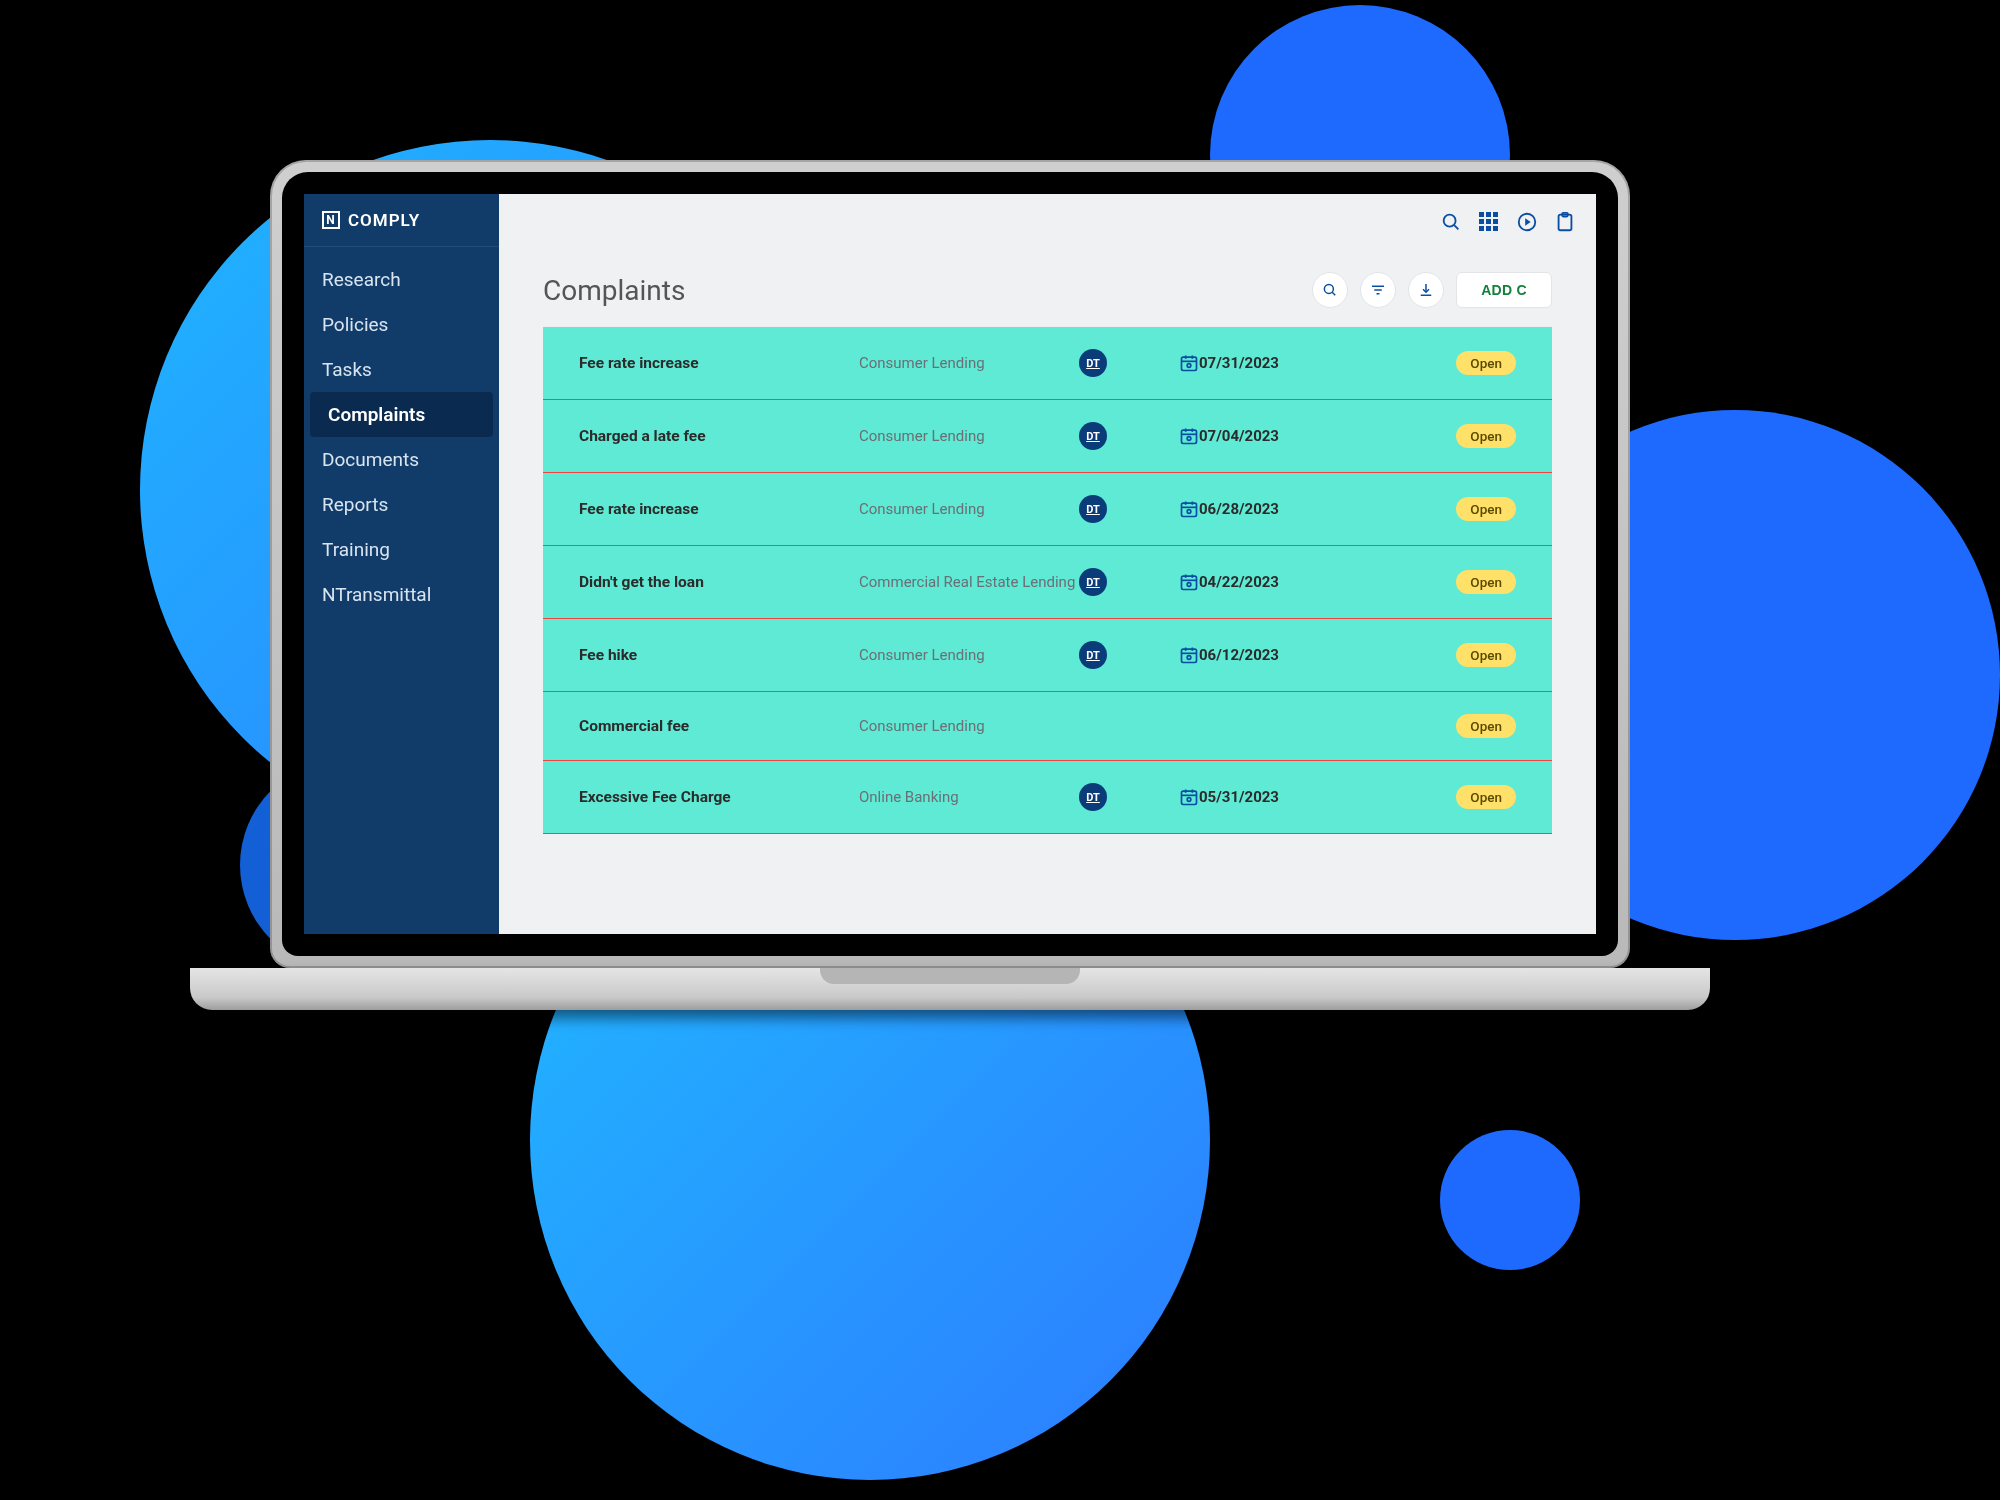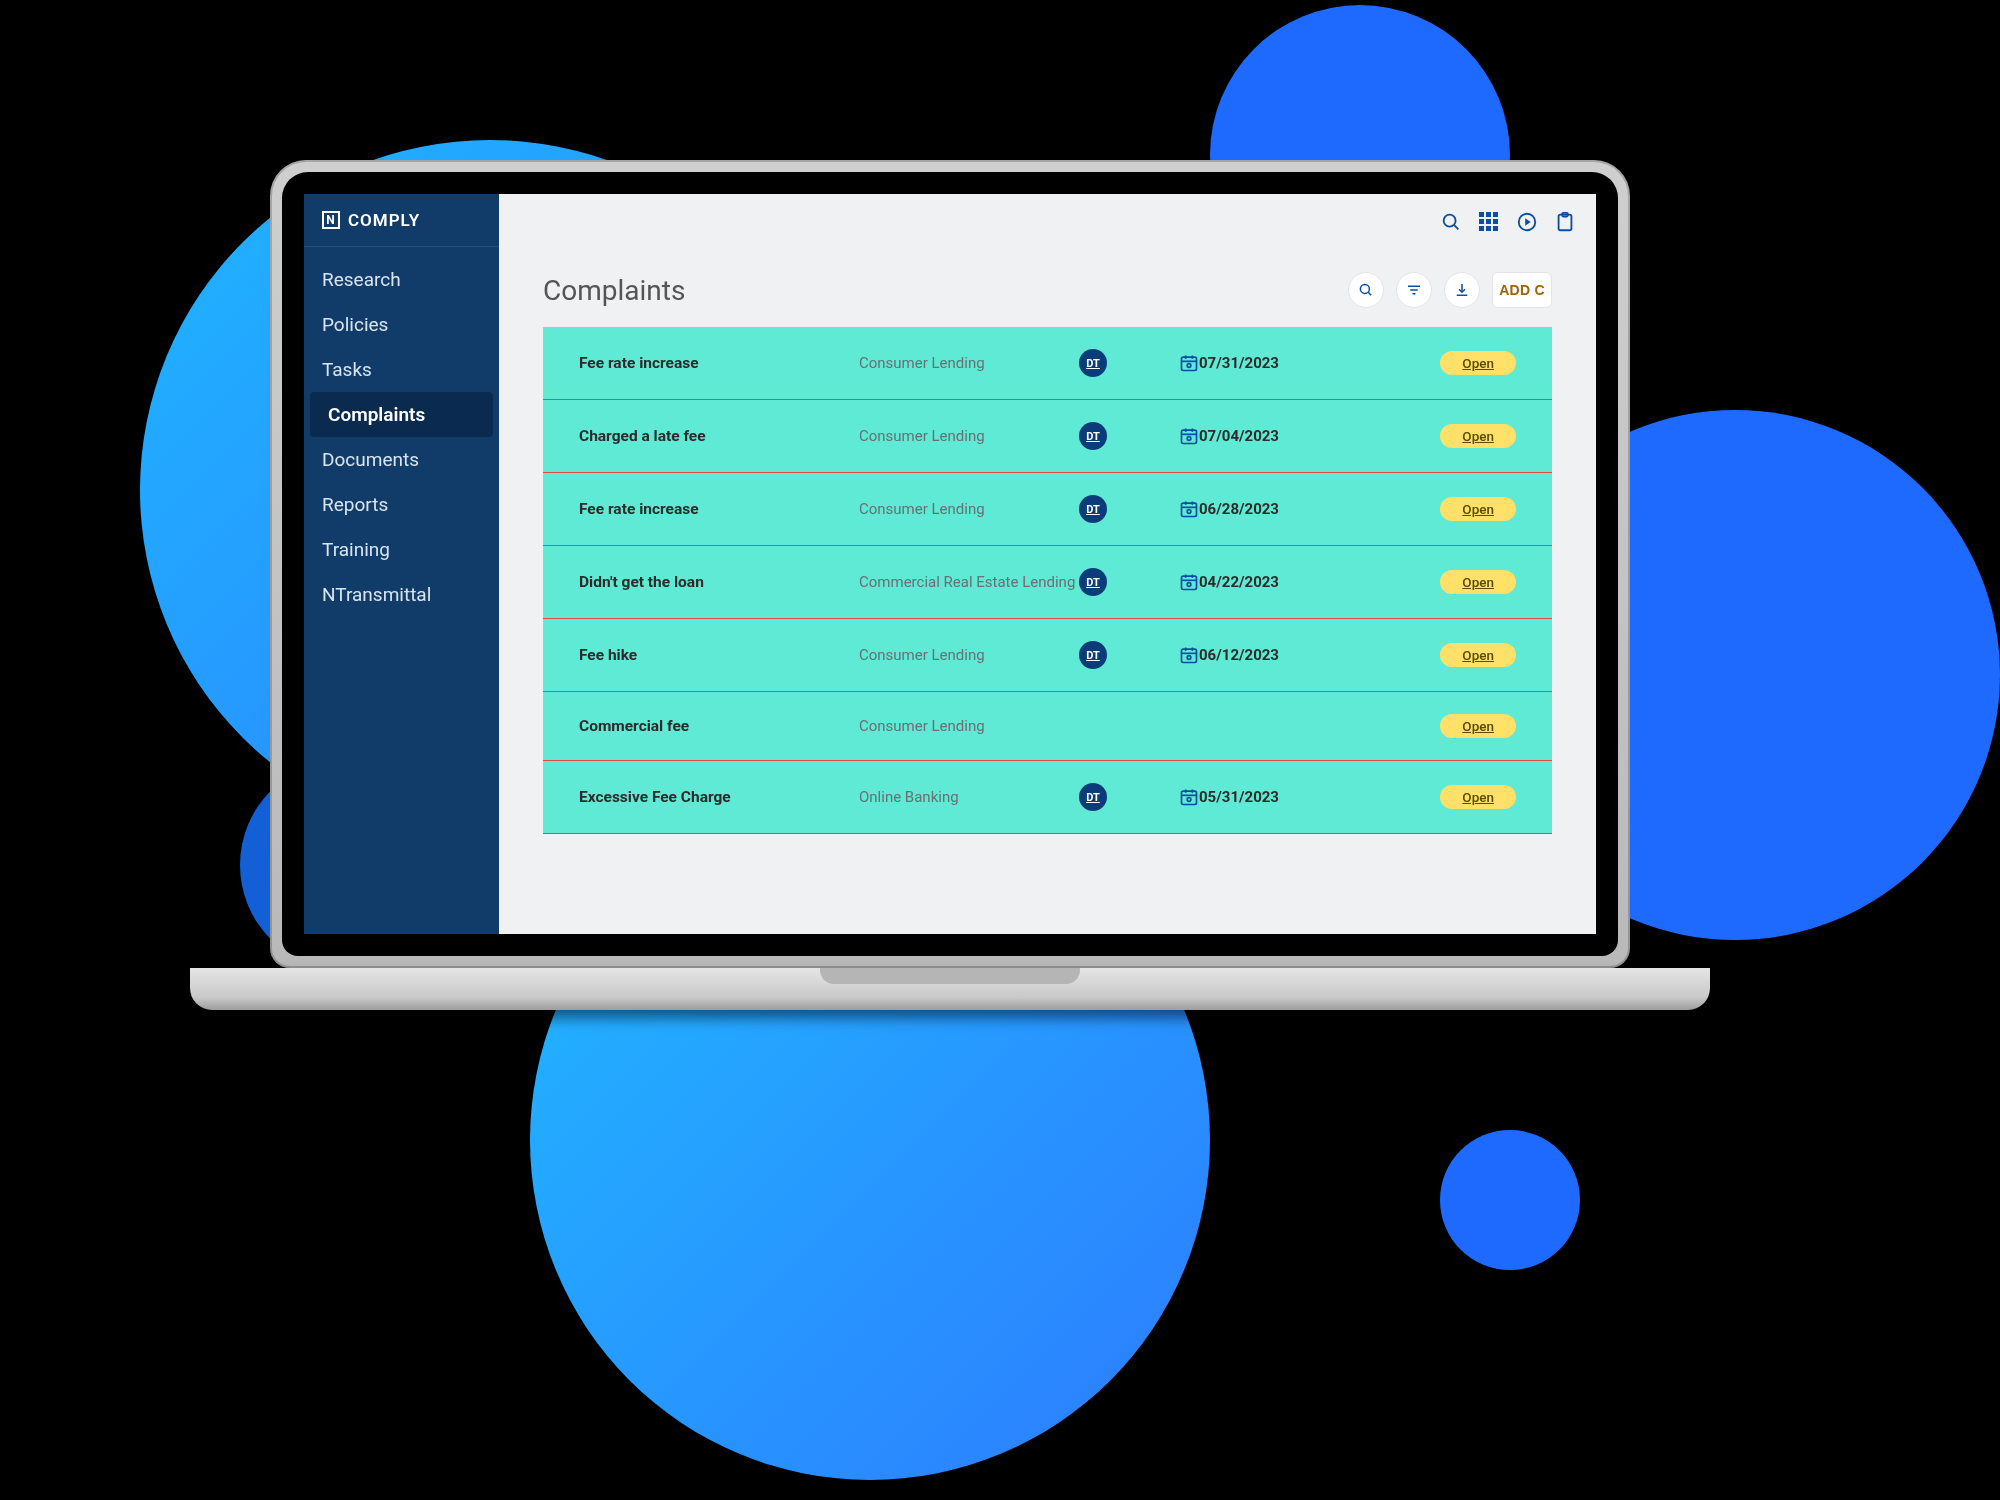"ADD C" .add-btn { color: #a16207 -> #15803d; padding: 9px 6px -> 9px 24px }
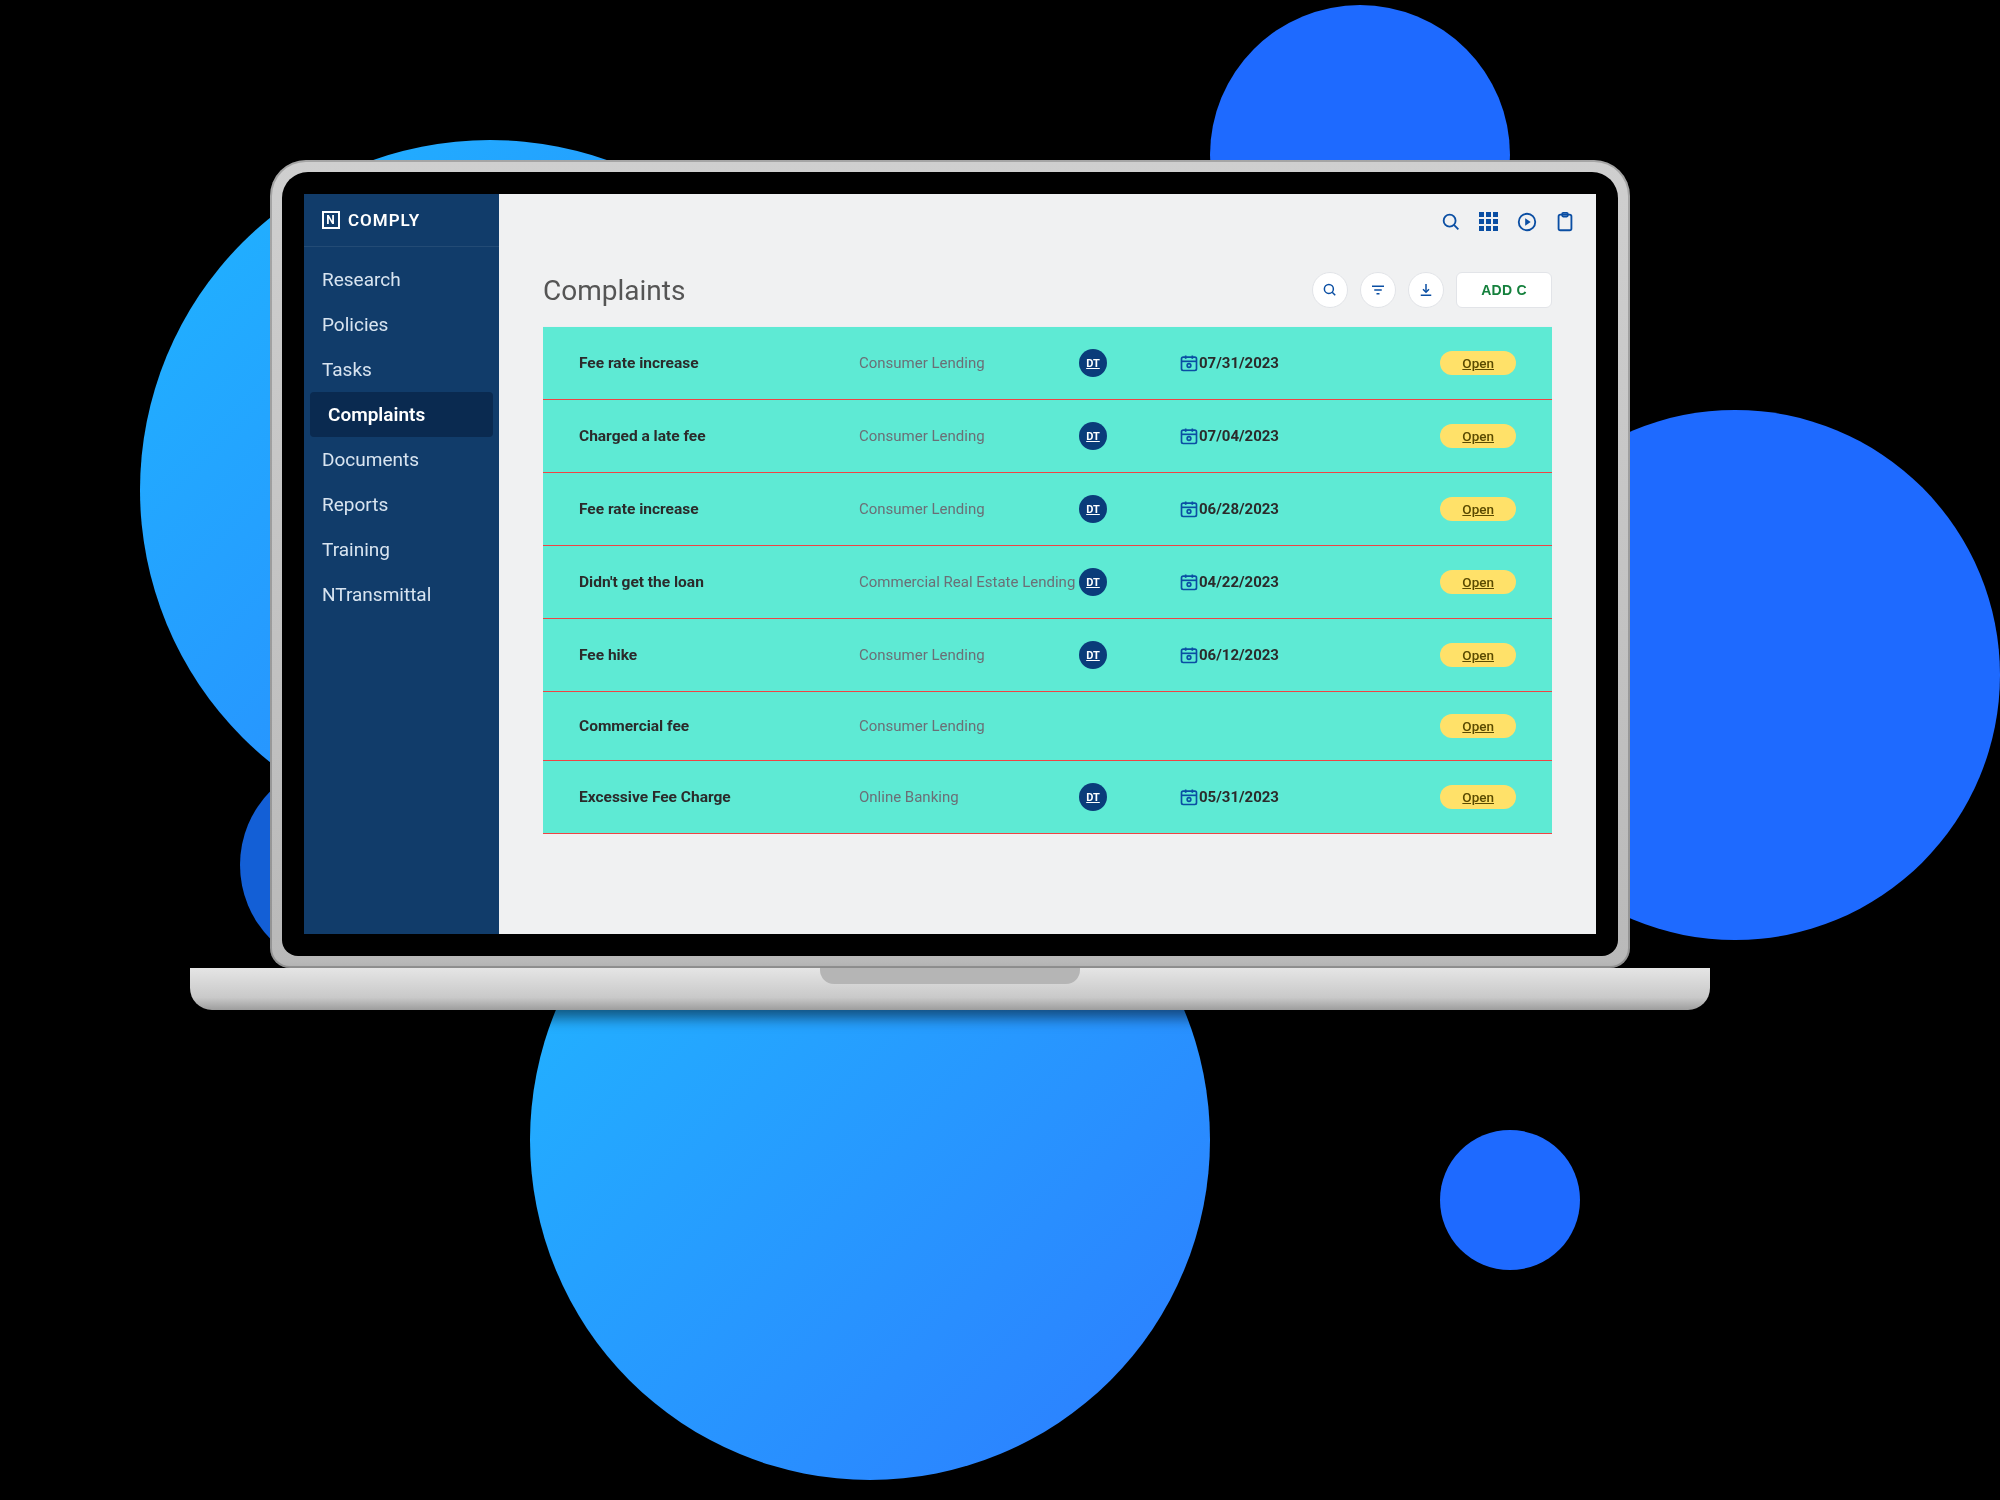"Open" .badge { padding: 4px 22px -> 4px 14px; text-decoration: underline -> none }
